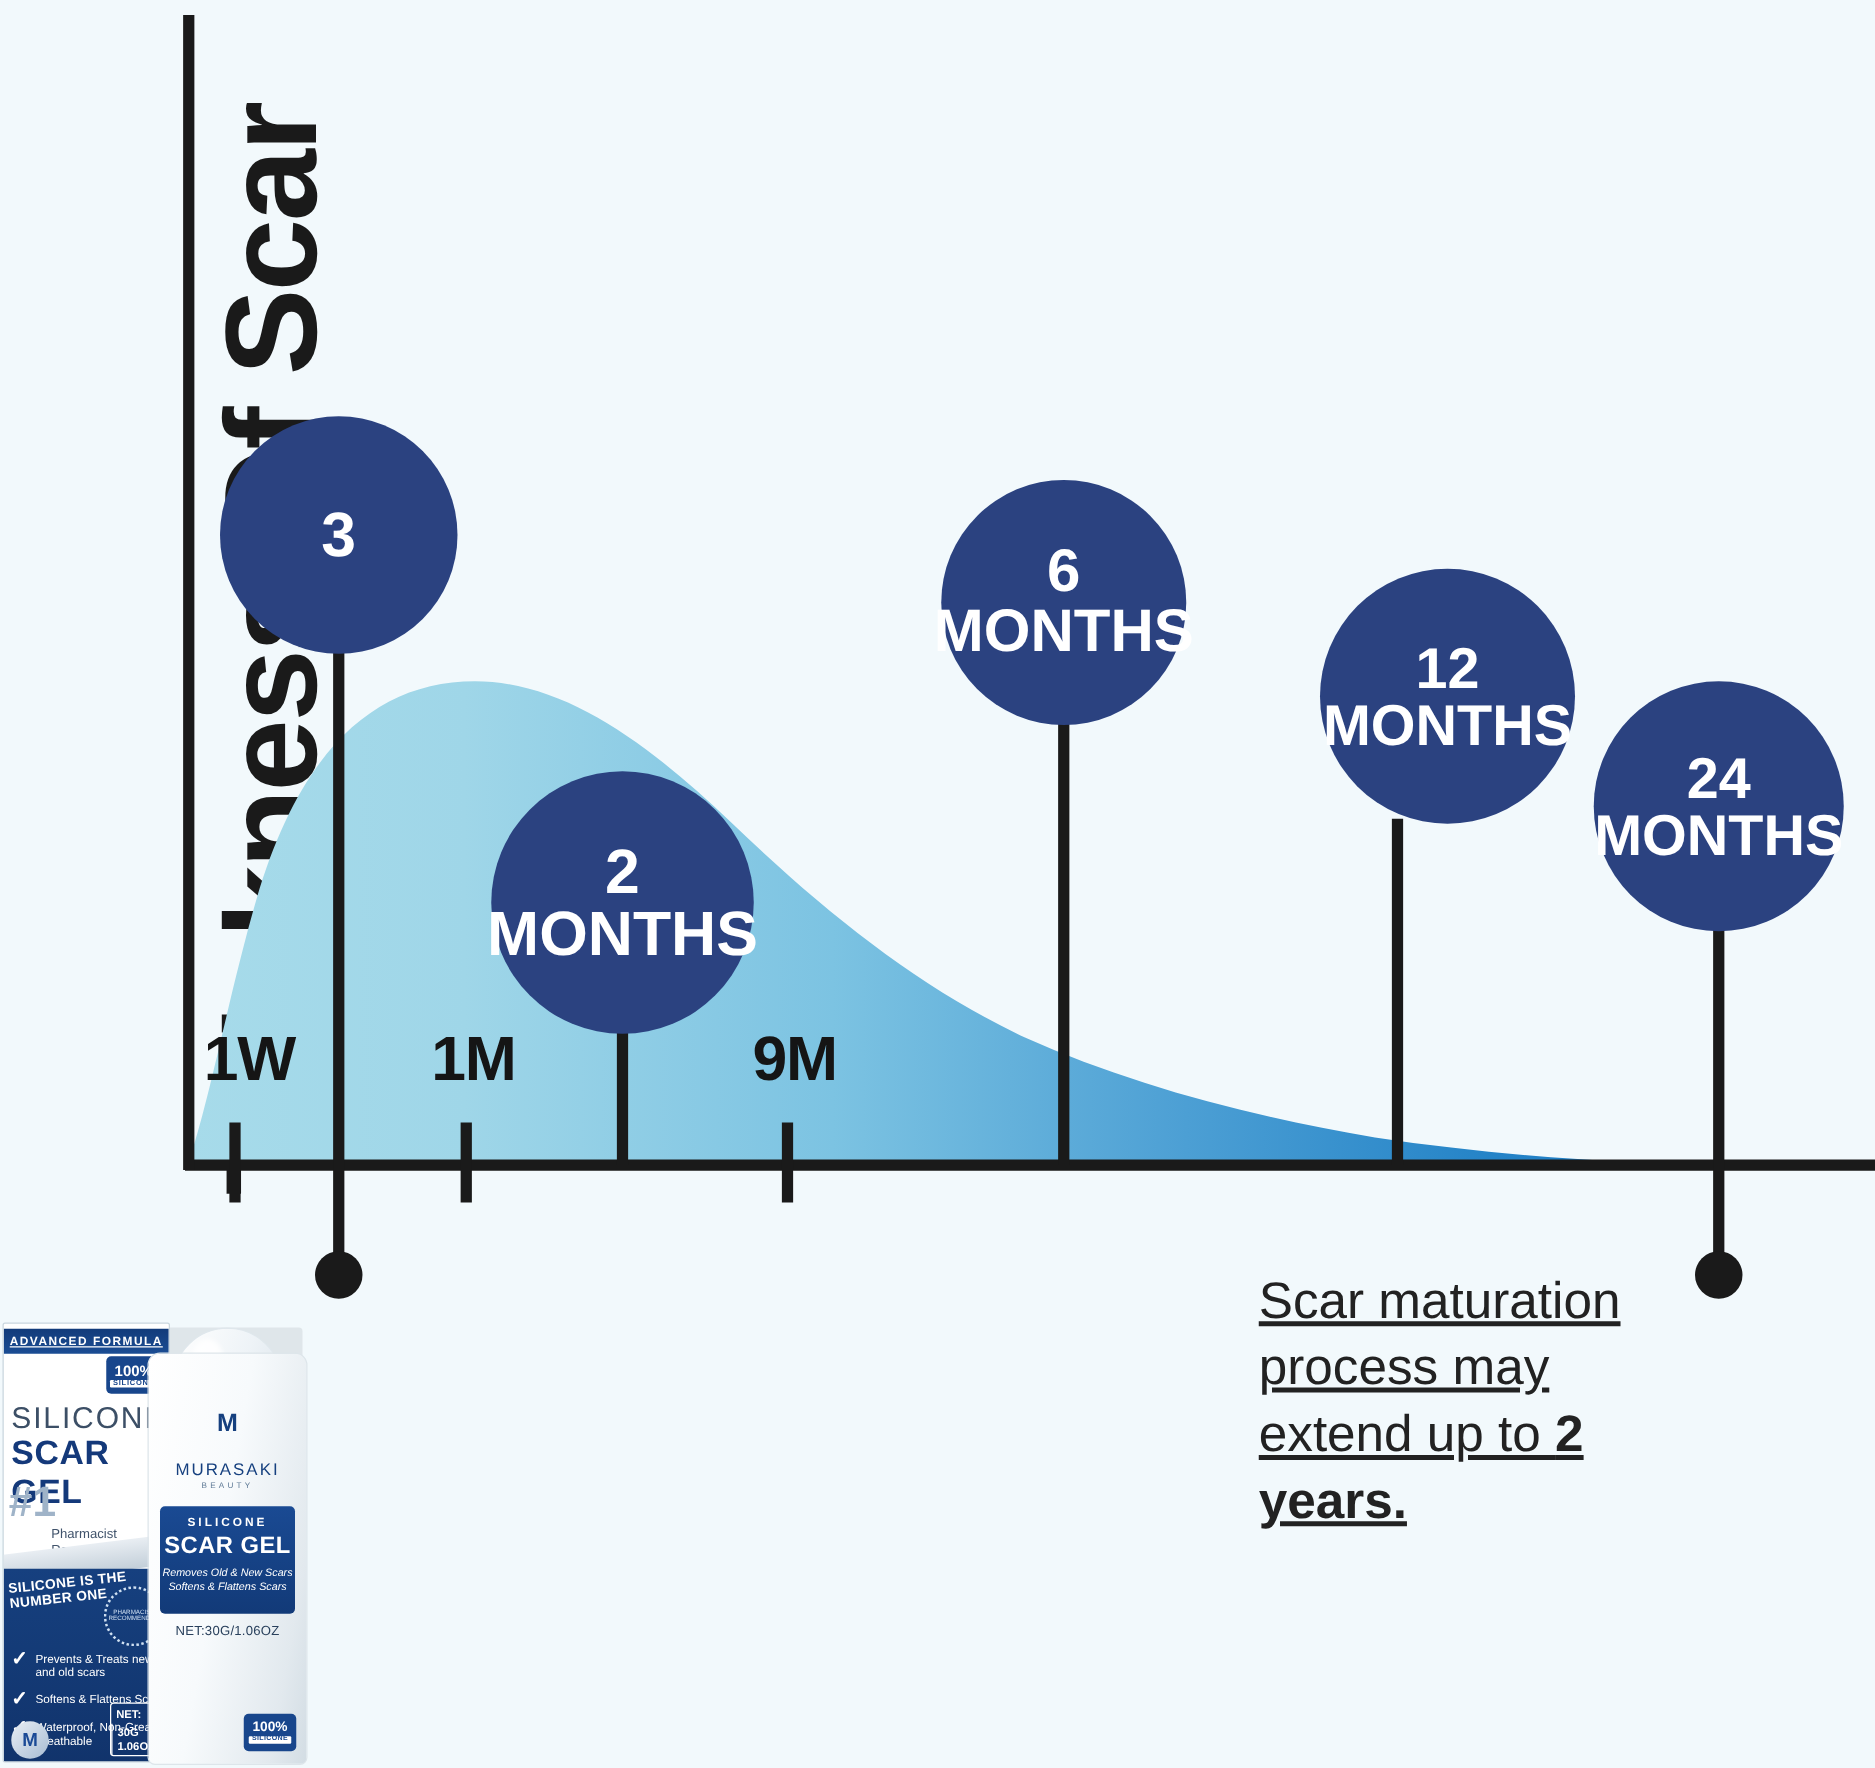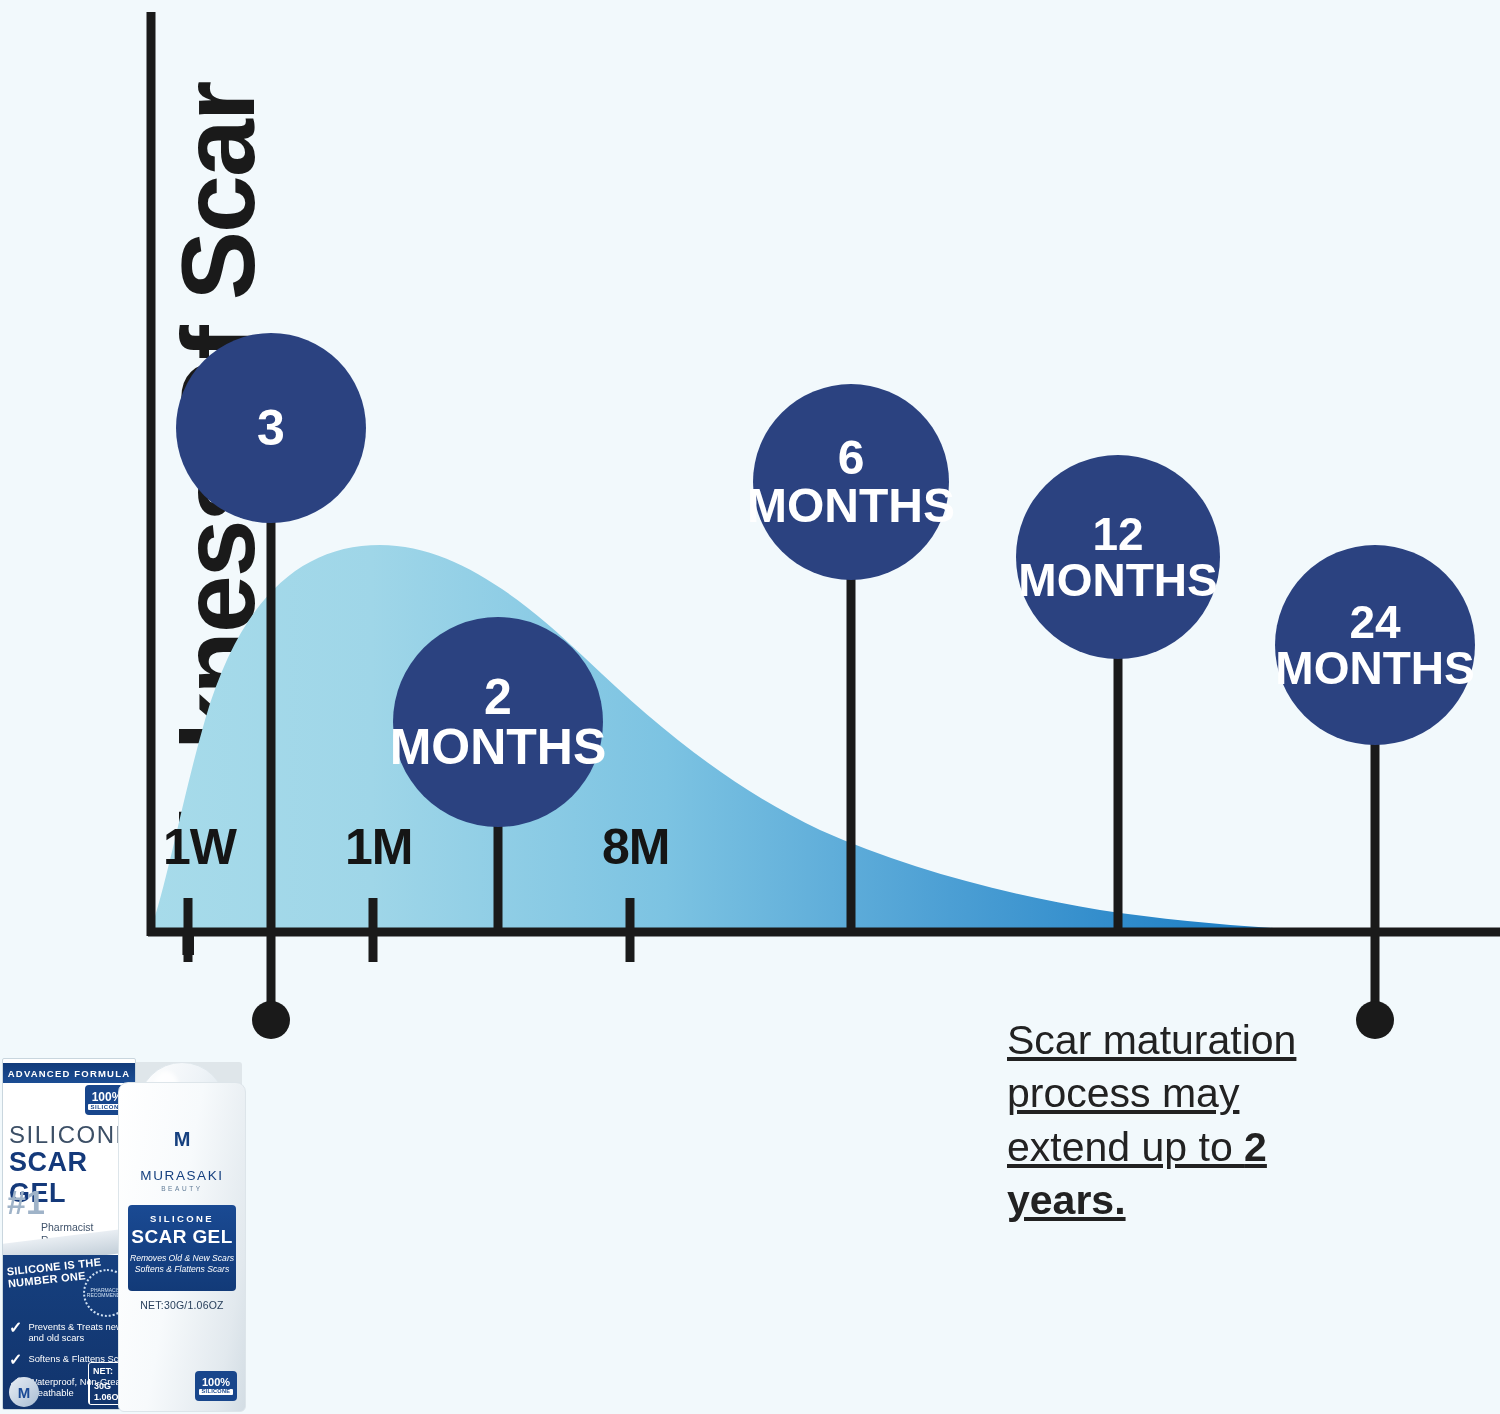"12" div.badge { left: 1016px -> 1056px }
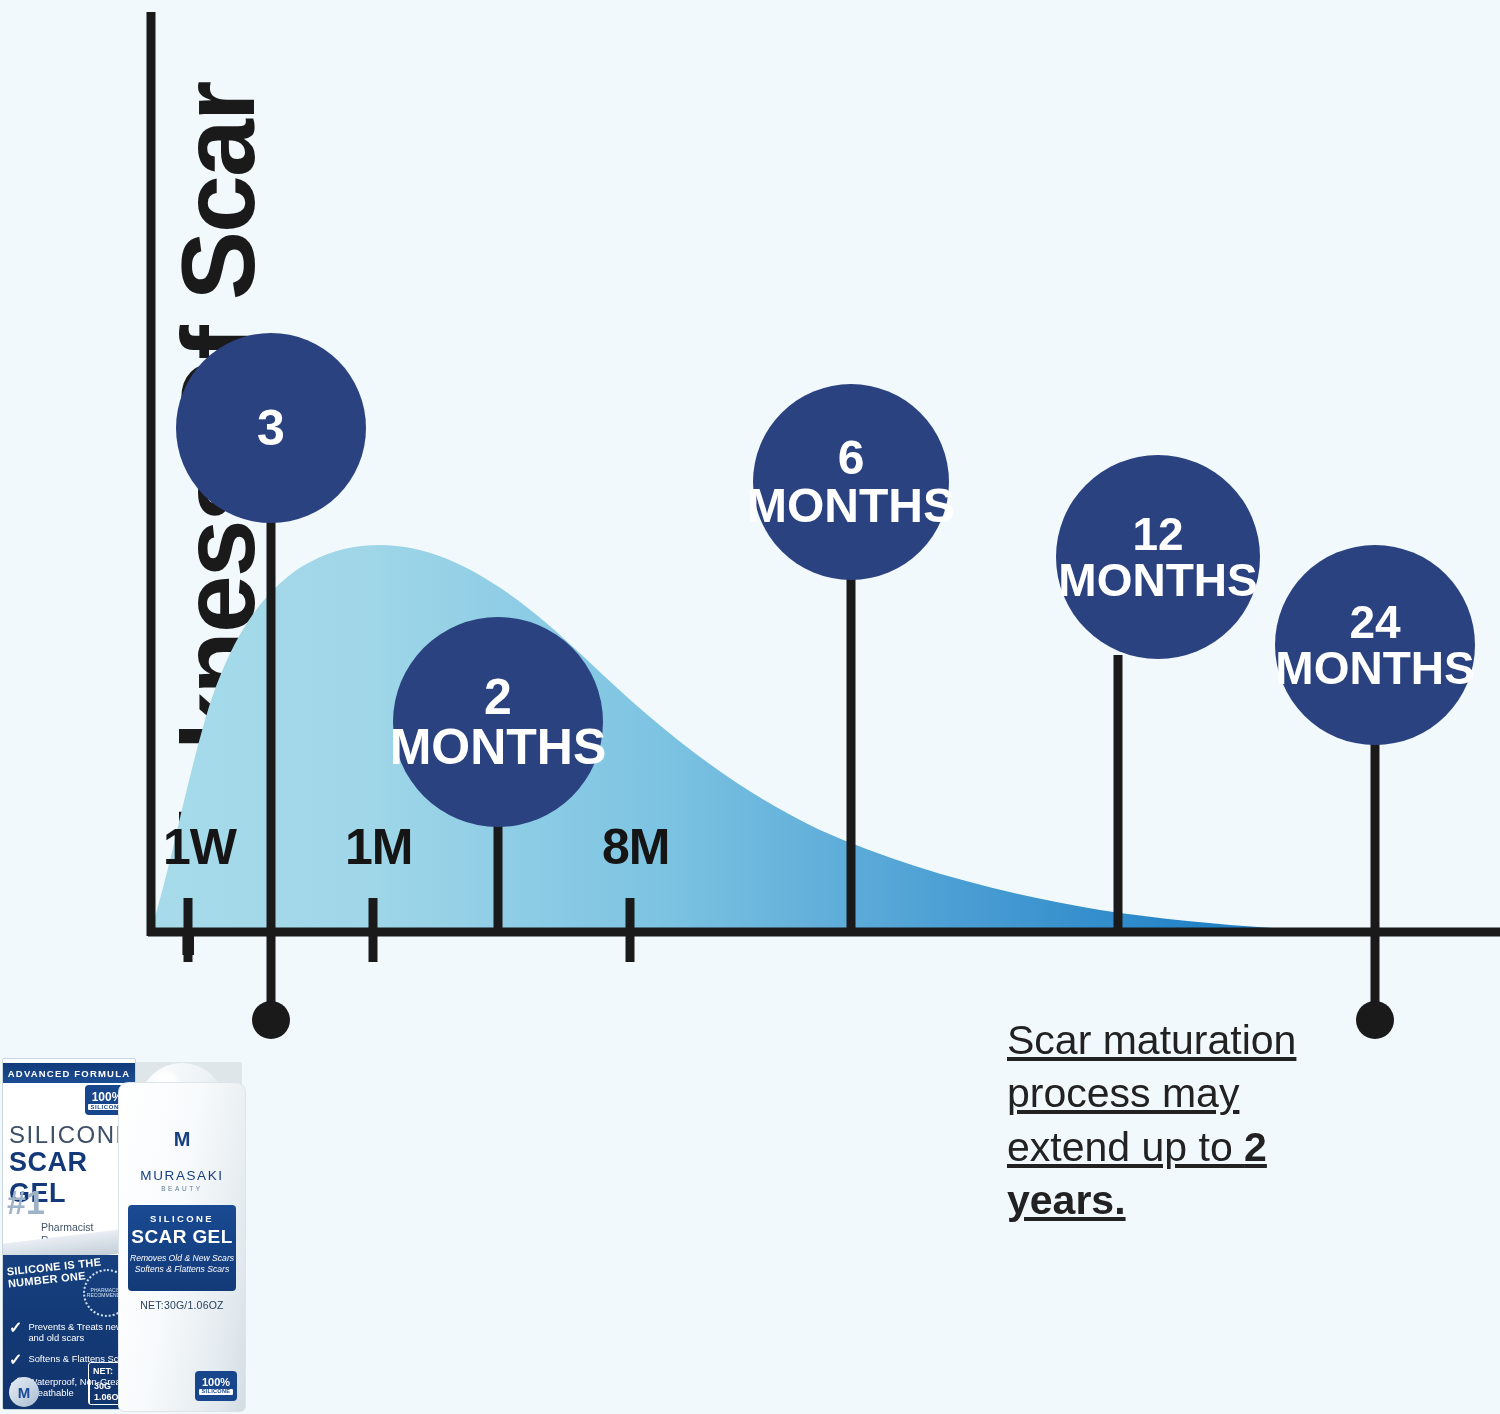"8M" div.ticklabel { text: 8M -> 9M }
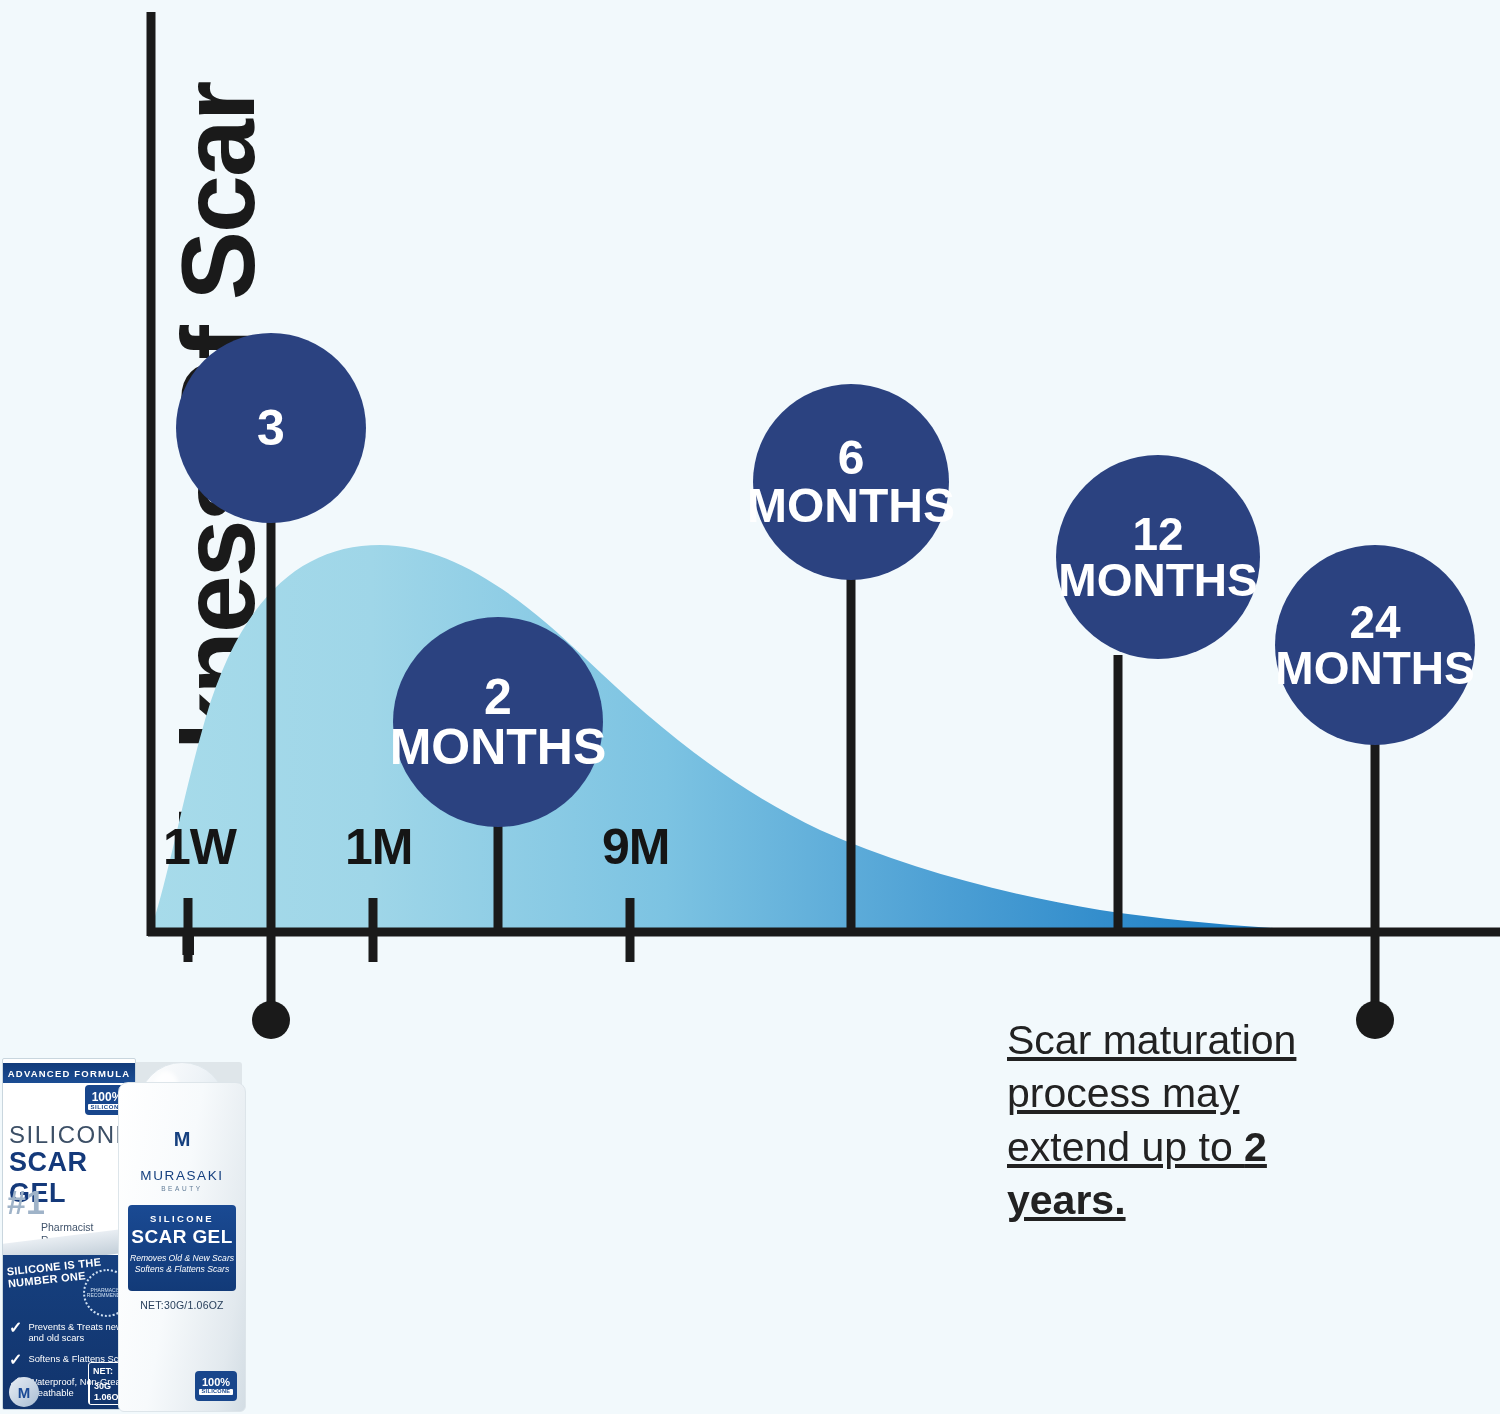"ADVANCED FORMULA" .box-top { text-decoration: none -> underline }
